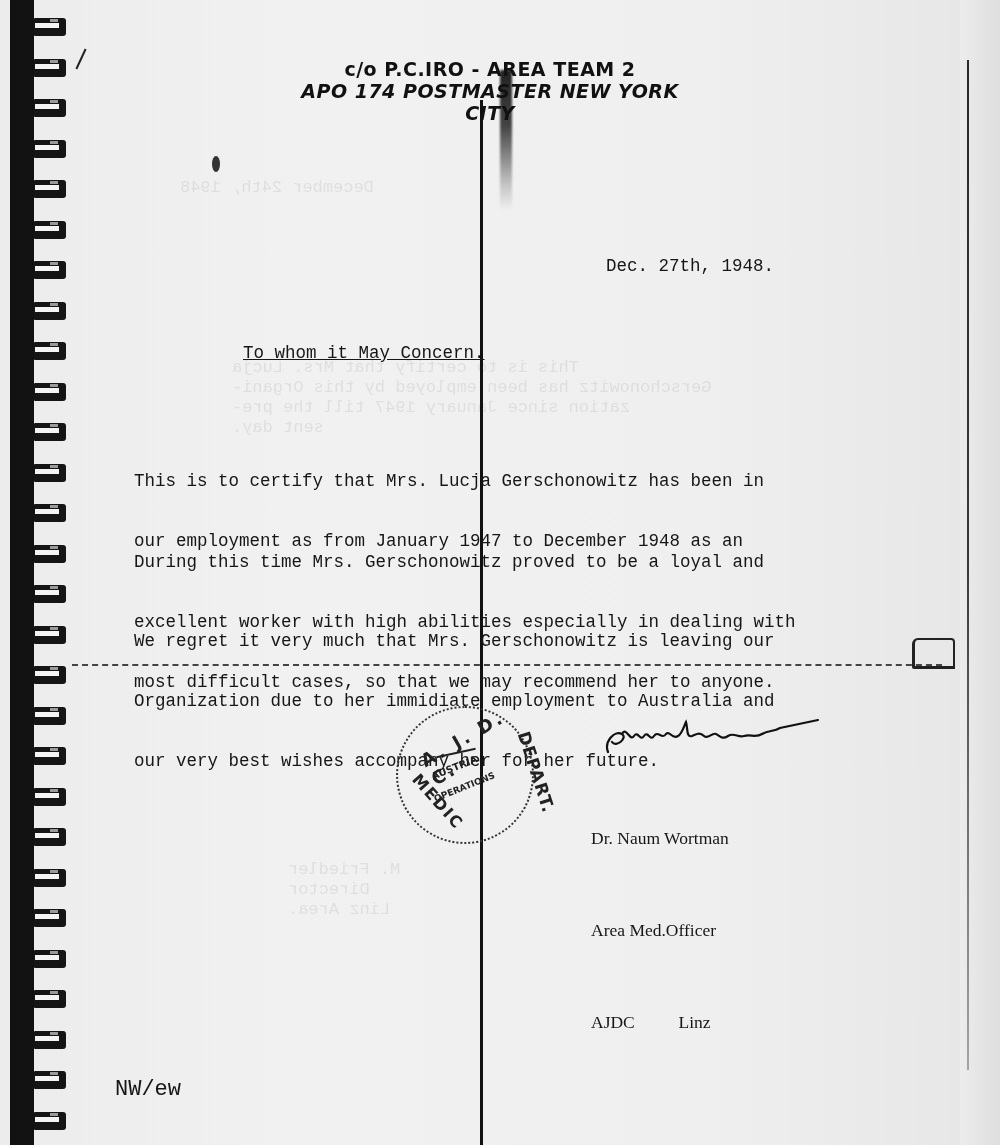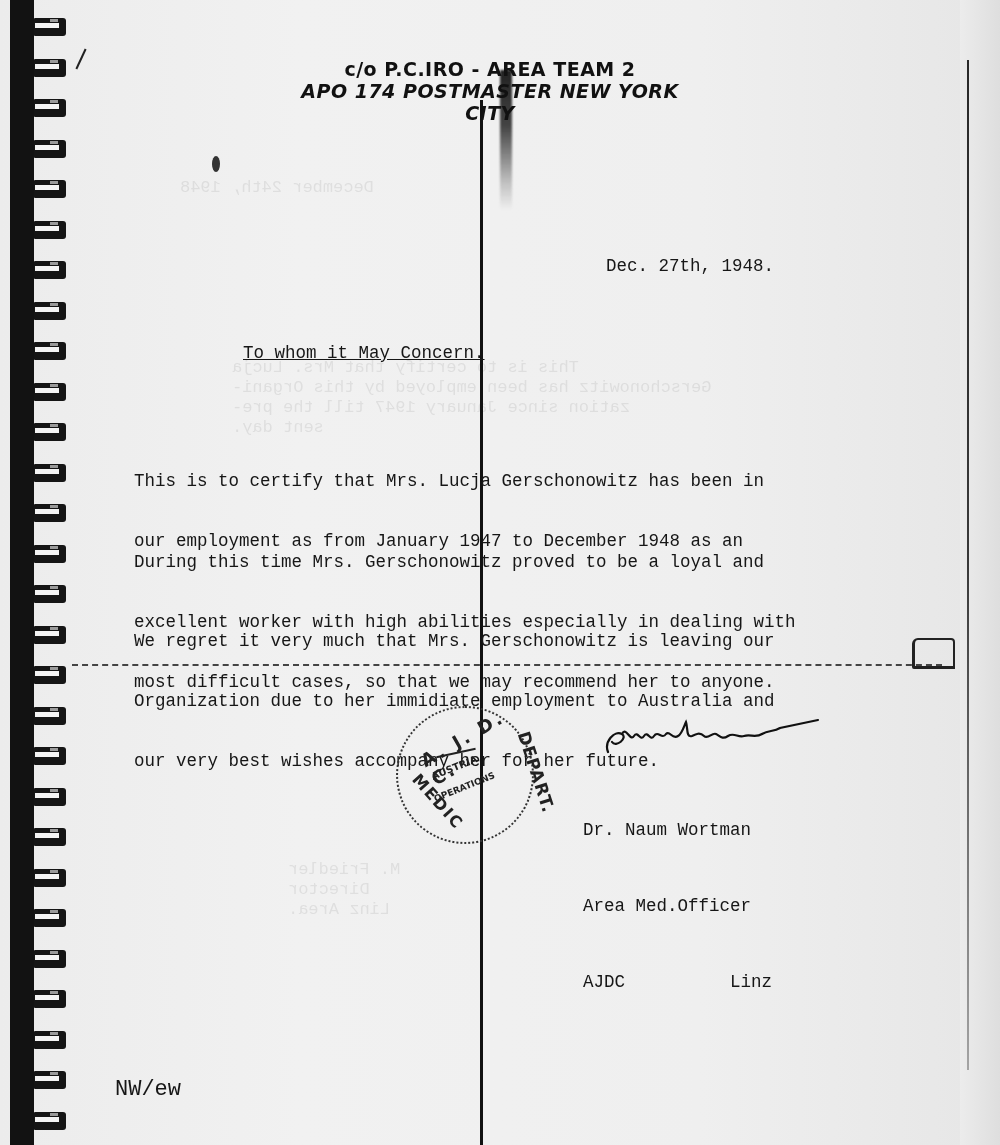"Dr. Naum Wortman" .sig-block p { font-family: none -> Liberation Serif, serif; margin: 8px -> 16px }
